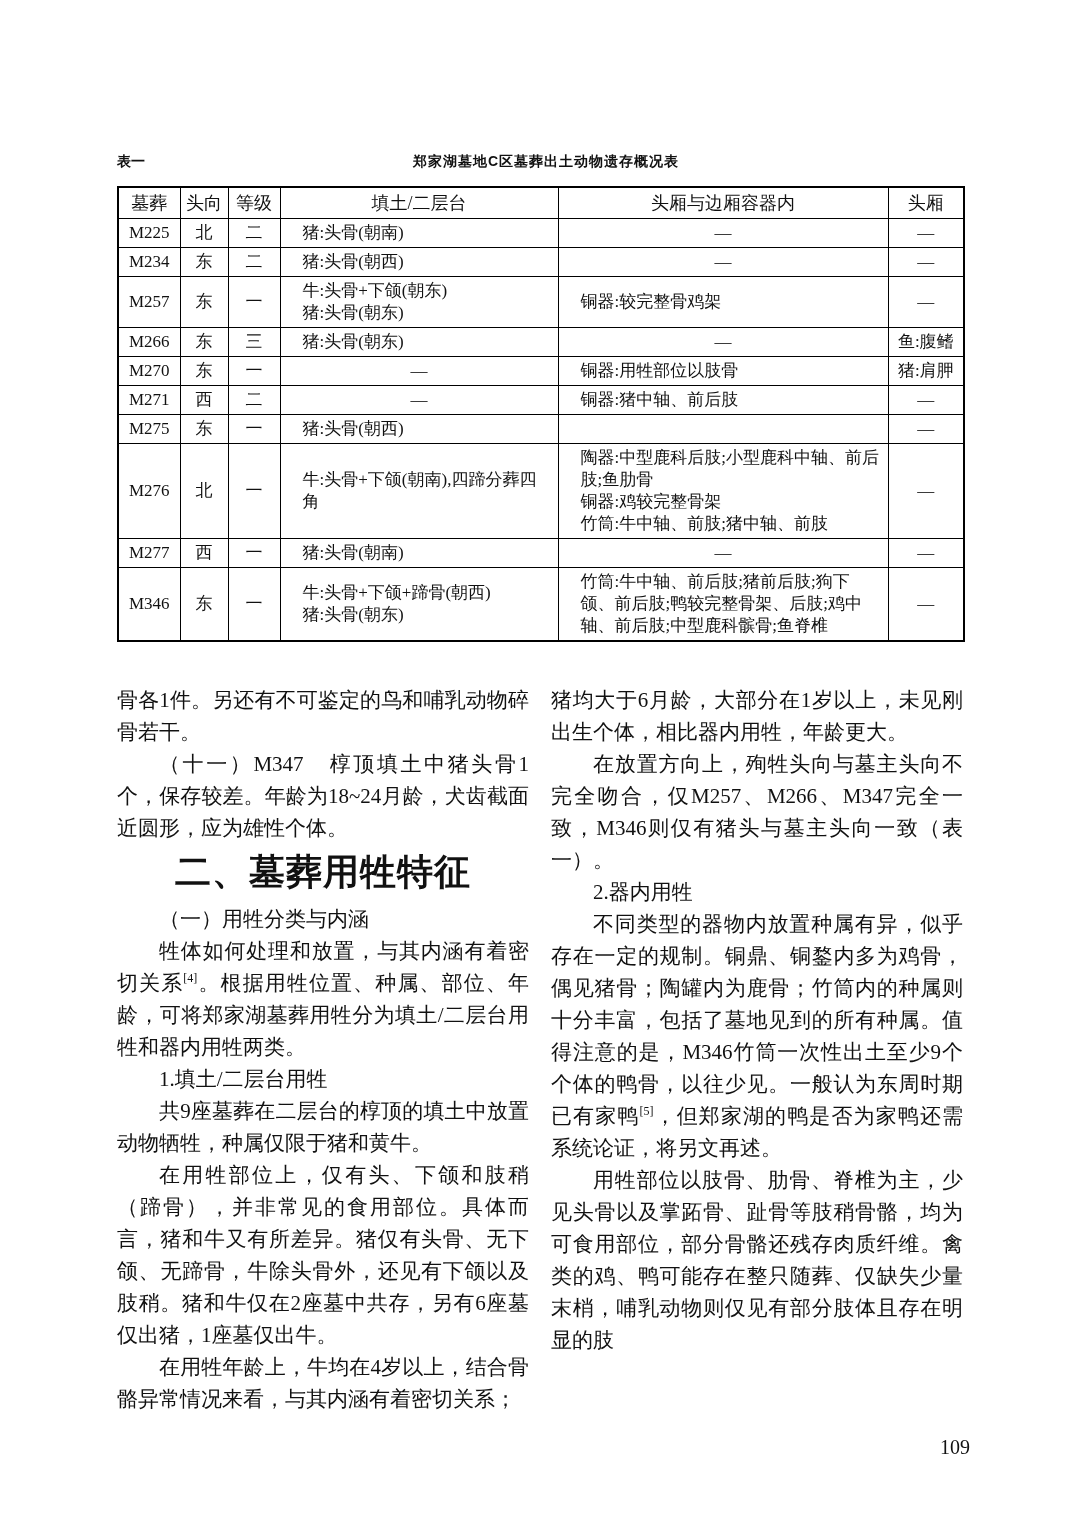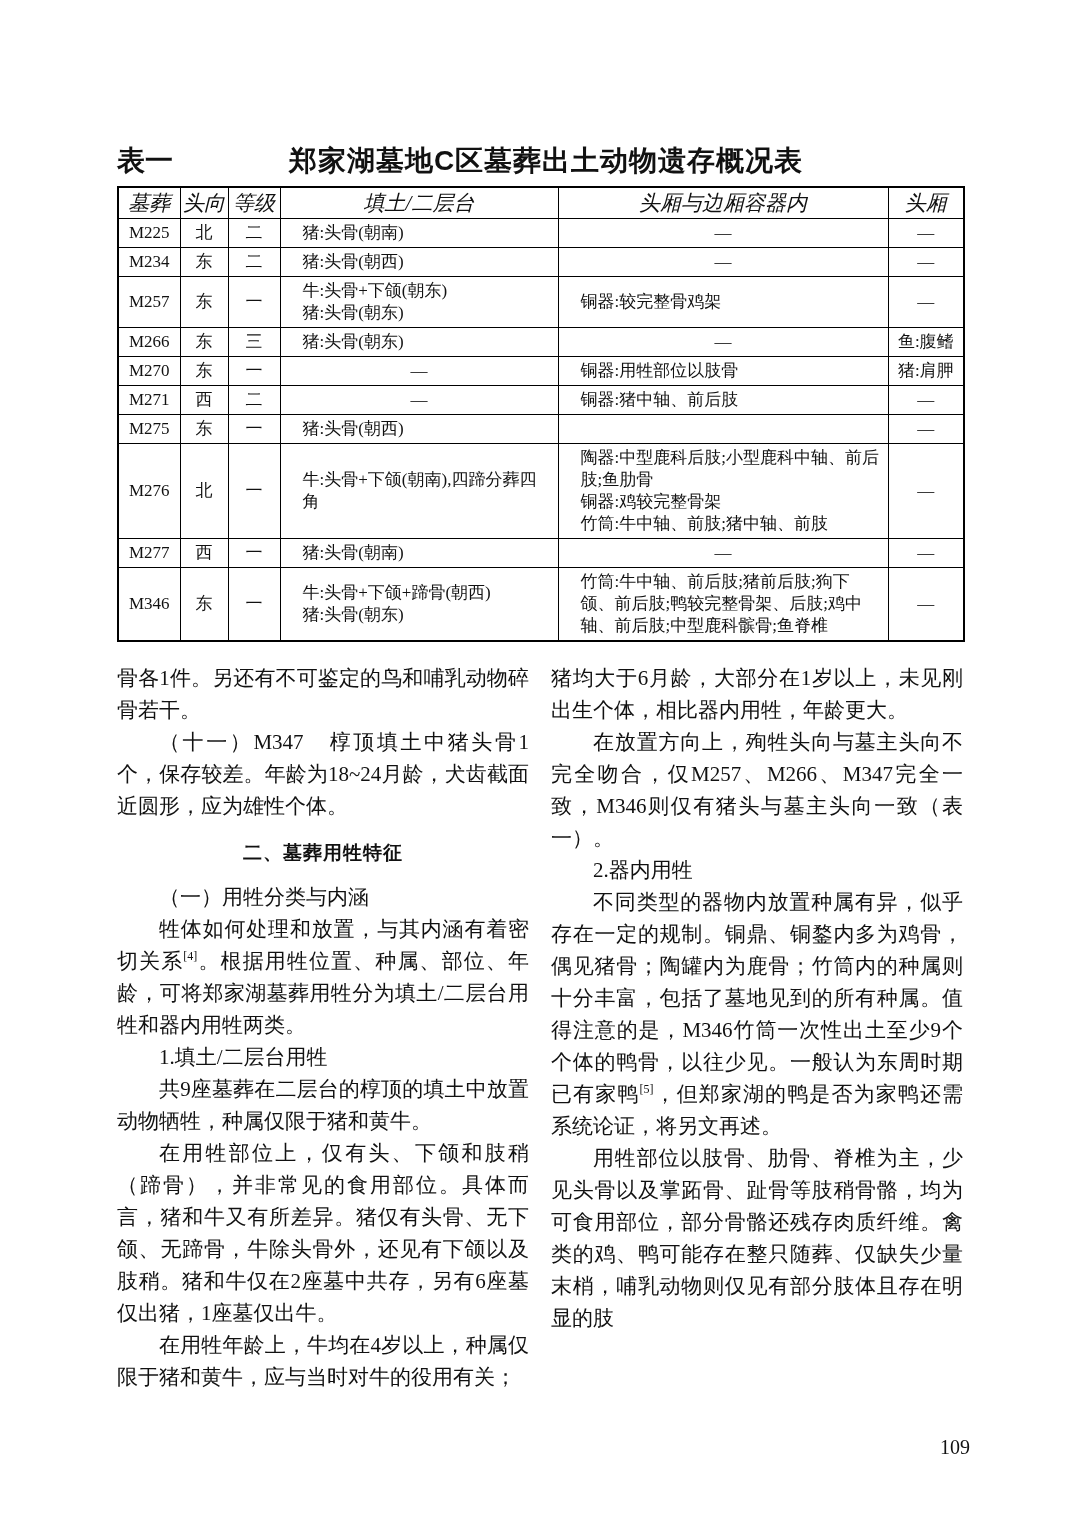"表一" .caption-row { font-size: 28px -> 14px }
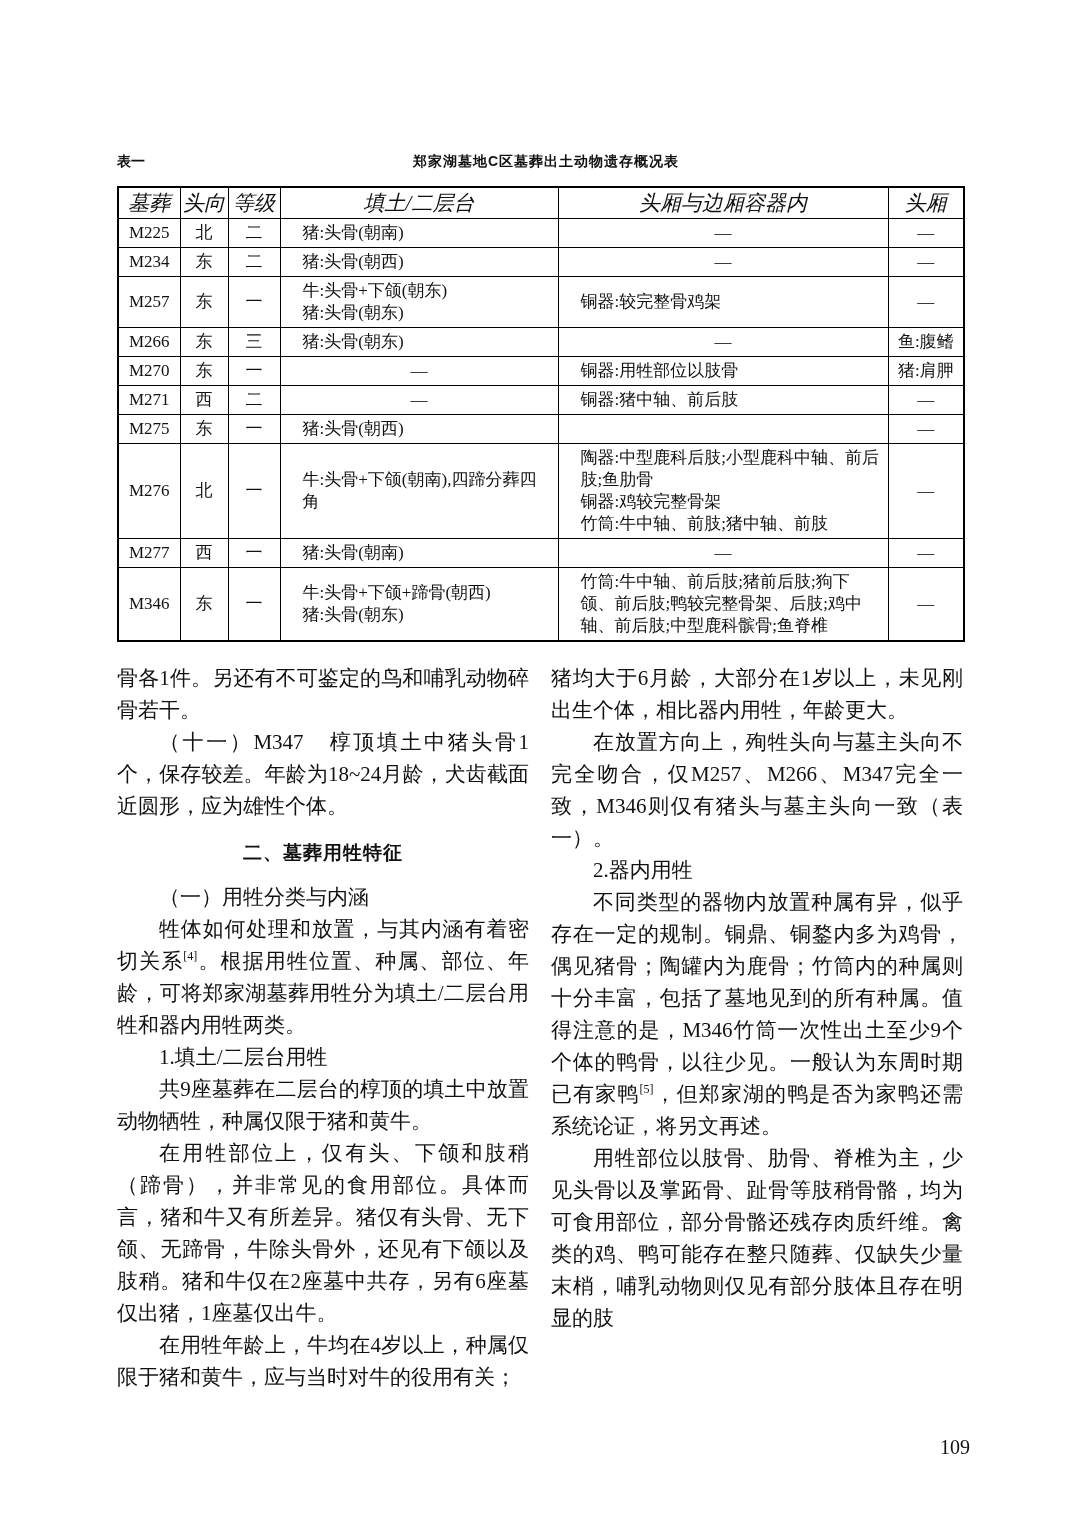"墓葬" table.remains th { font-size: 21px -> 18px; font-style: italic -> none }
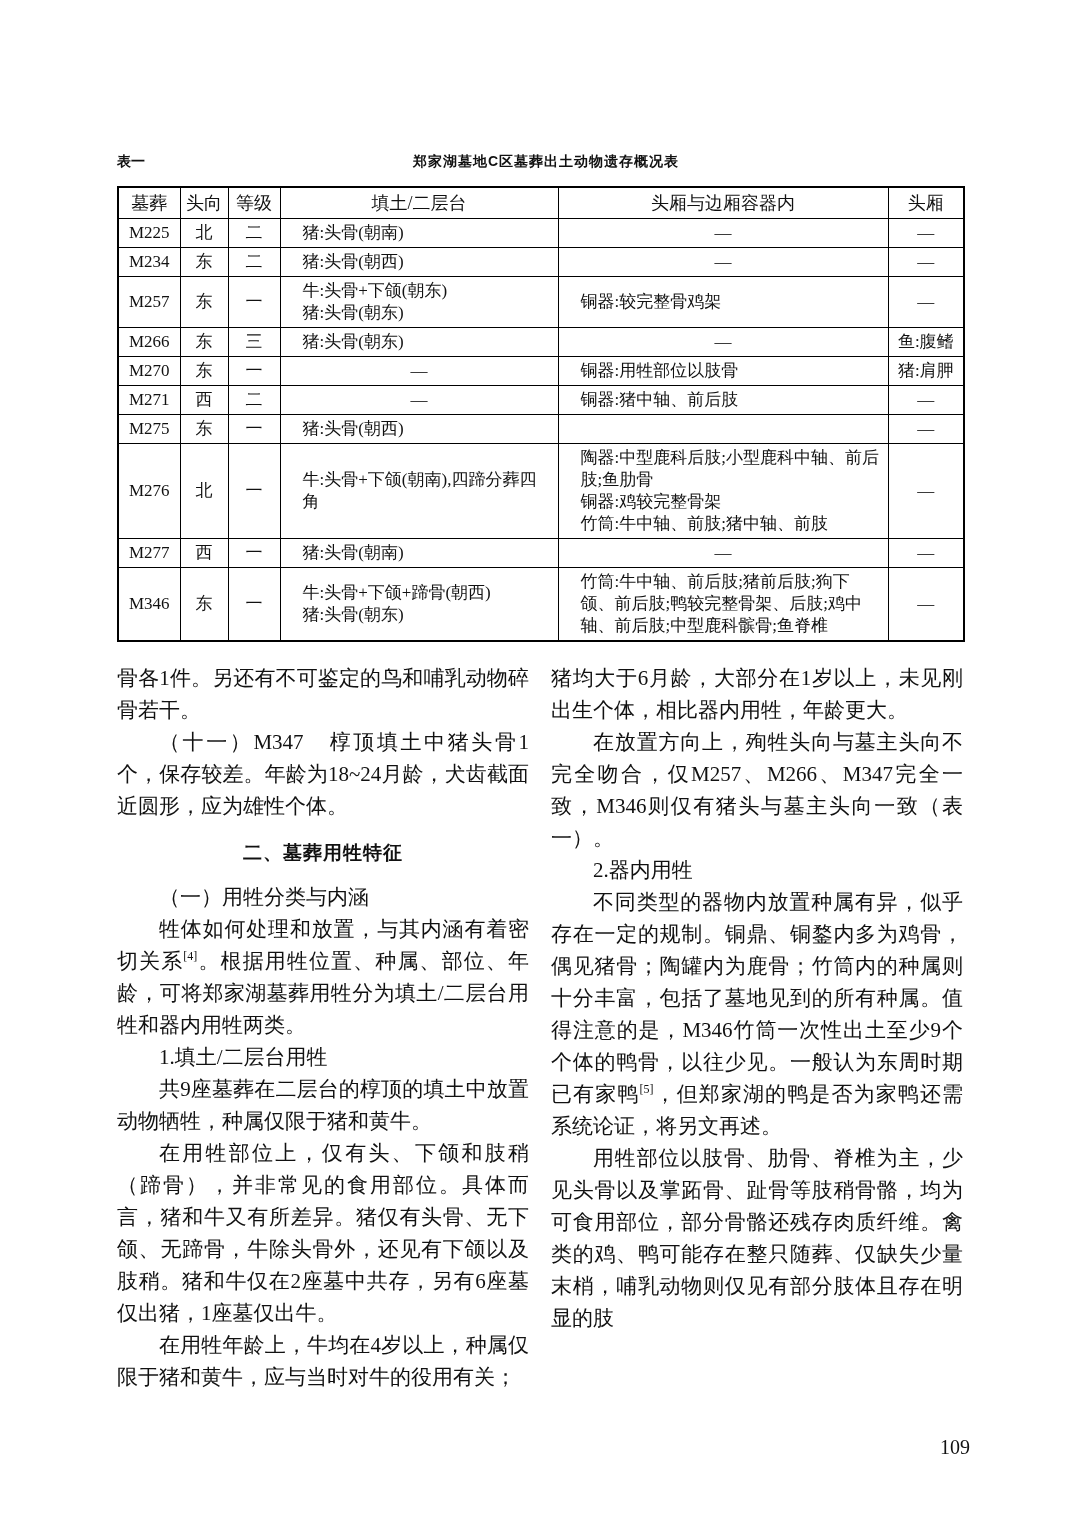"骨各1件。另还有不可鉴定的鸟和哺乳动物碎骨若干。" .columns { margin-top: 20px -> 42px }
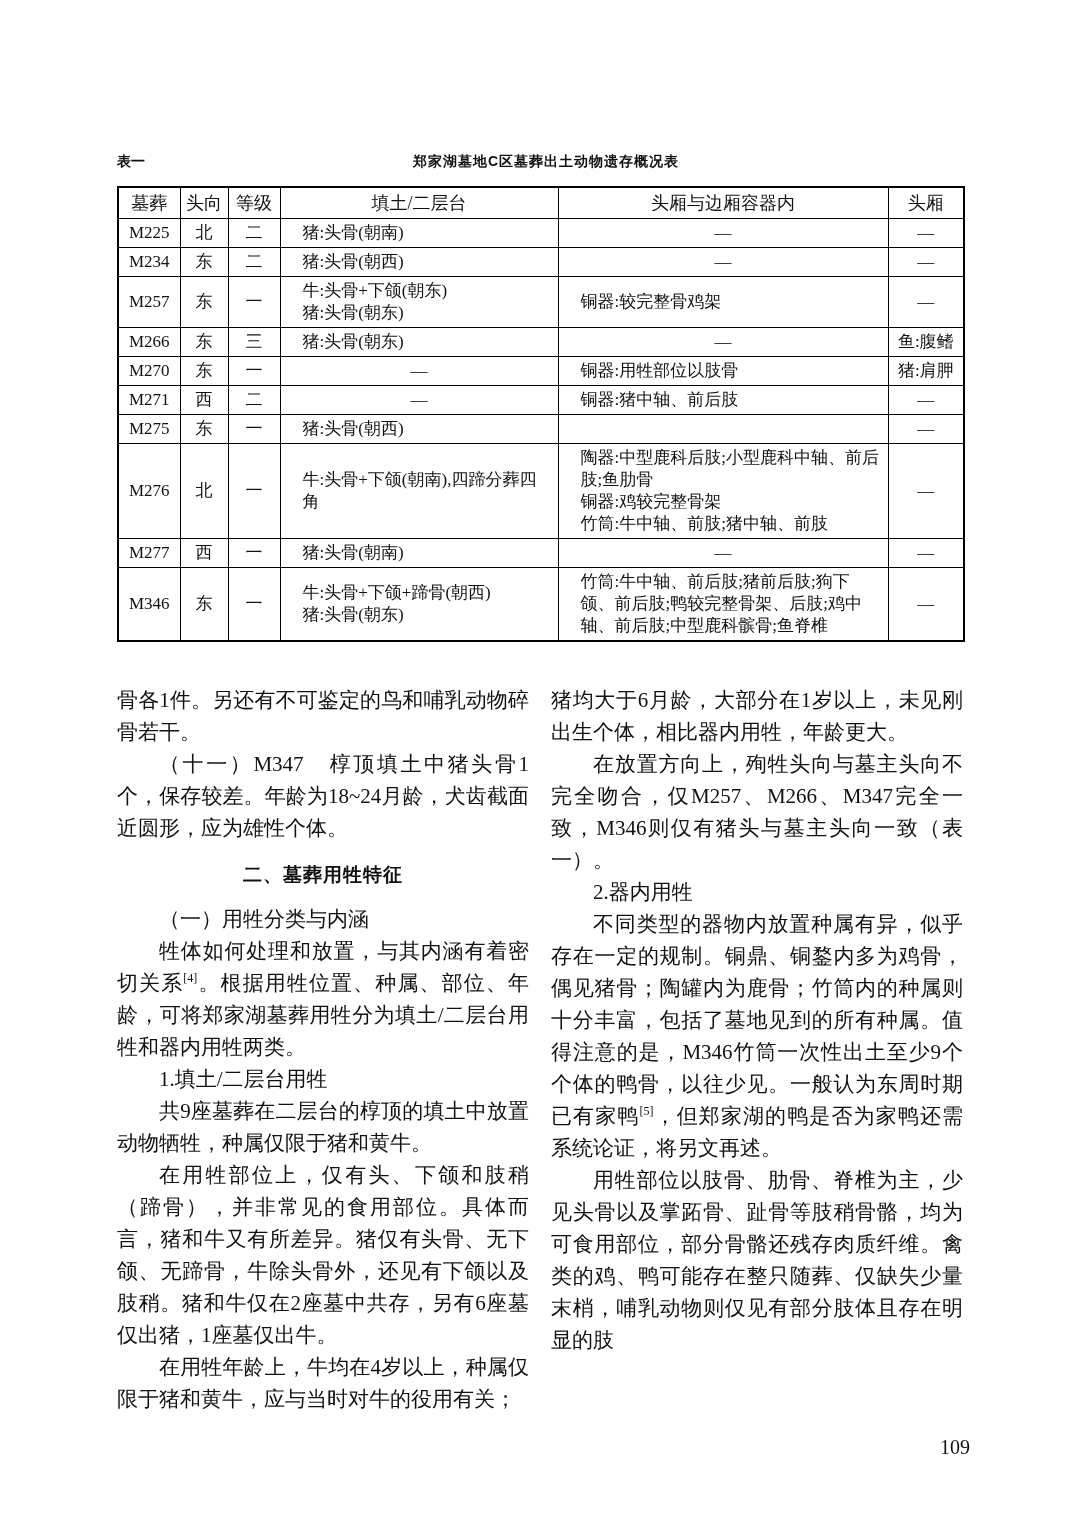"二、墓葬用牲特征" .col h2 { font-family: Liberation Sans, sans-serif -> Liberation Mono, monospace; font-size: 19px -> 36px }
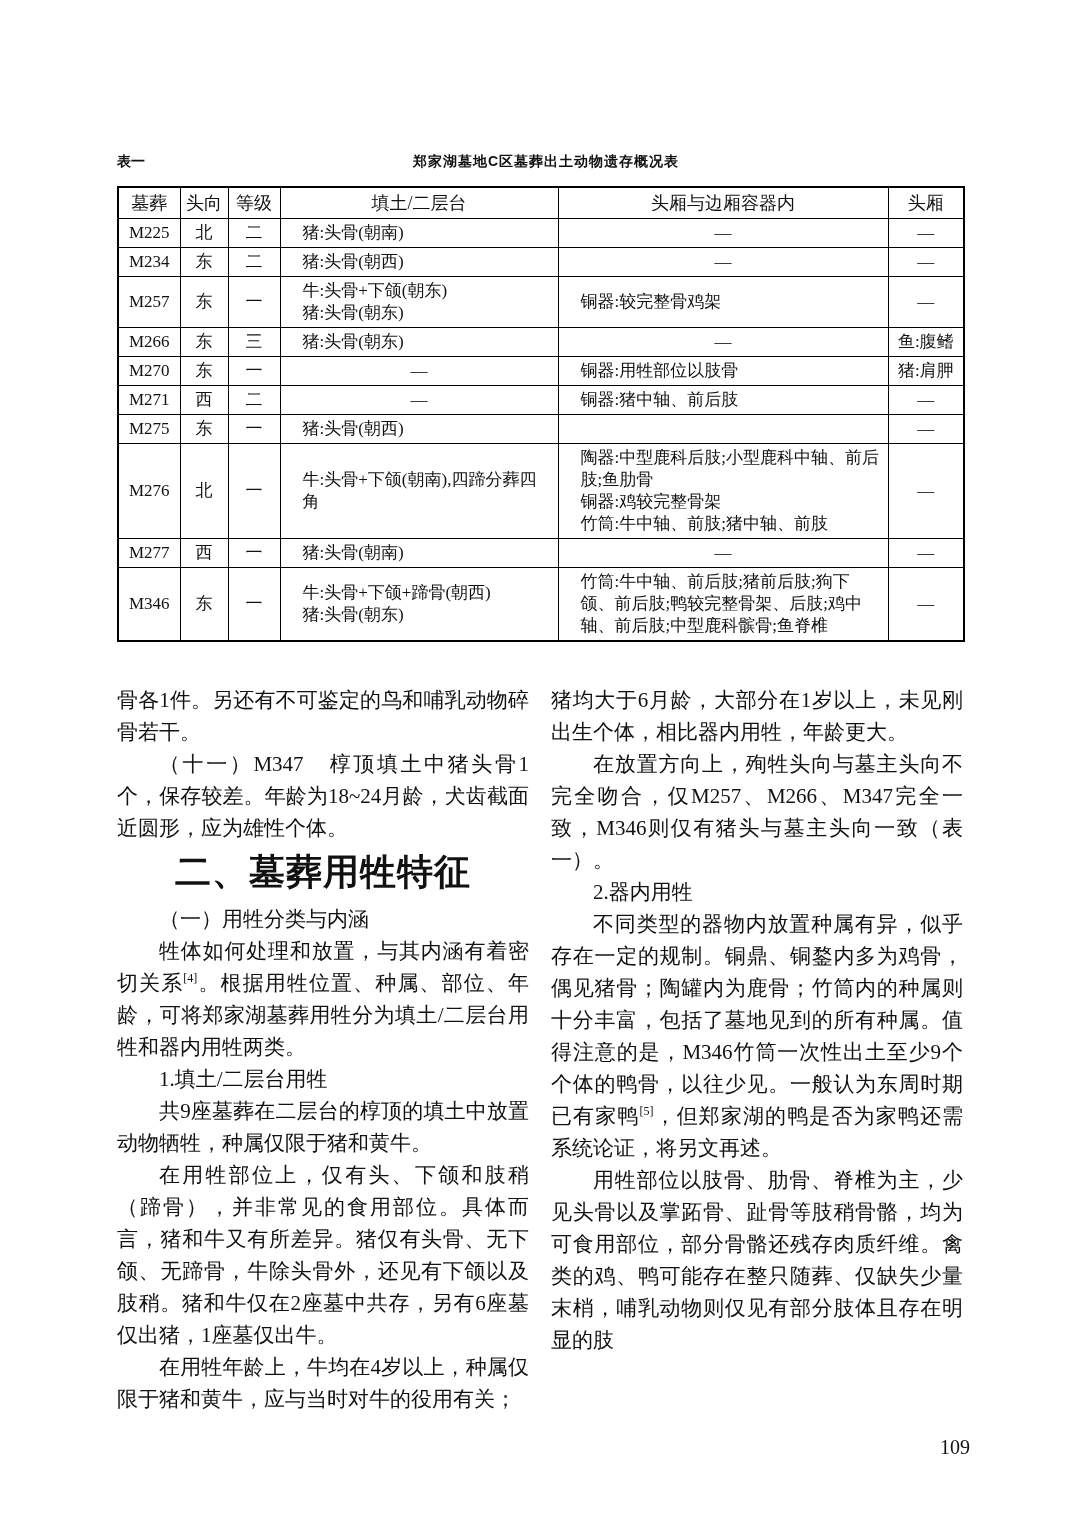"在用牲年龄上，牛均在4岁以上，种属仅限于猪和黄牛，应与当时对牛的役用有关；" p { text: 种属仅限于猪和黄牛，应与当时对牛的役用有关 -> 结合骨骼异常情况来看，与其内涵有着密切关系 }
